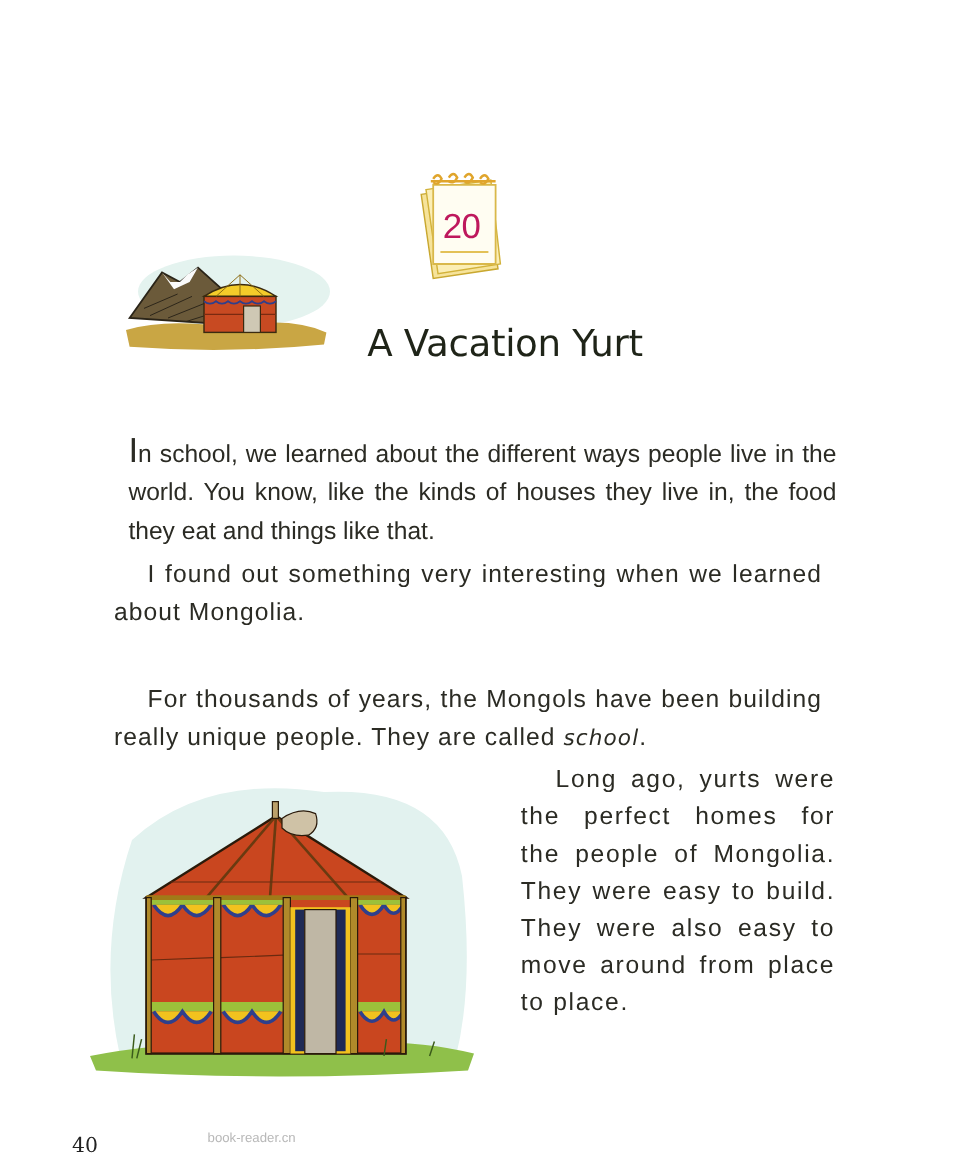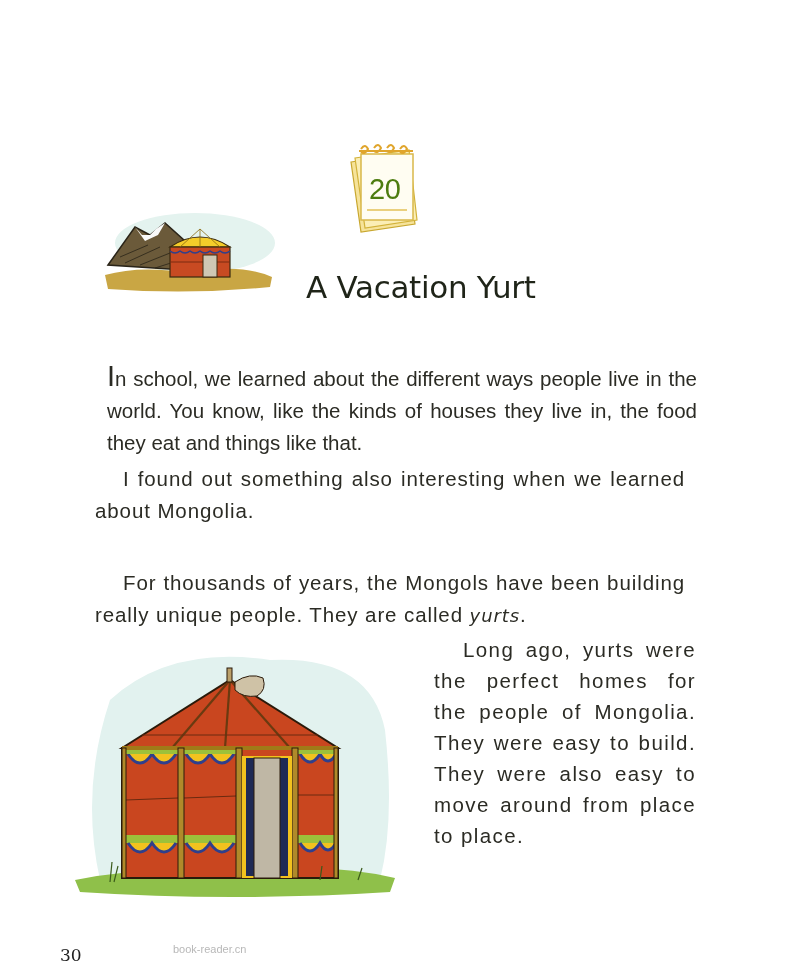"20" .cal-num { color: #4d7c0f -> #be185d }
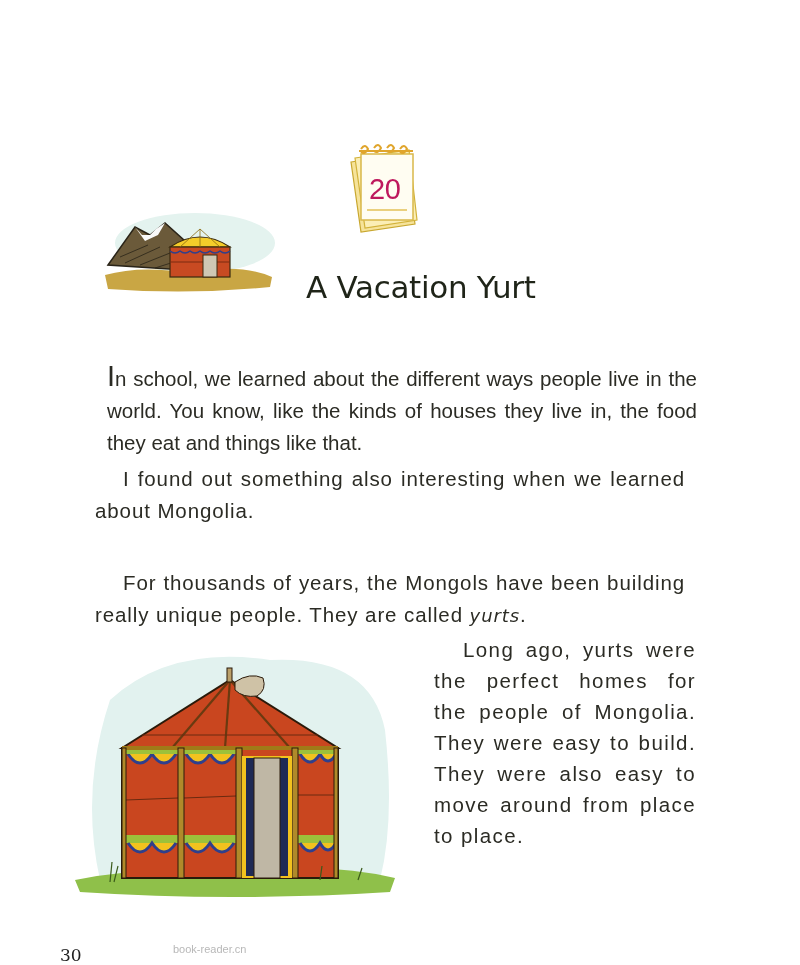"I found out something also" p.para { text: also -> very }
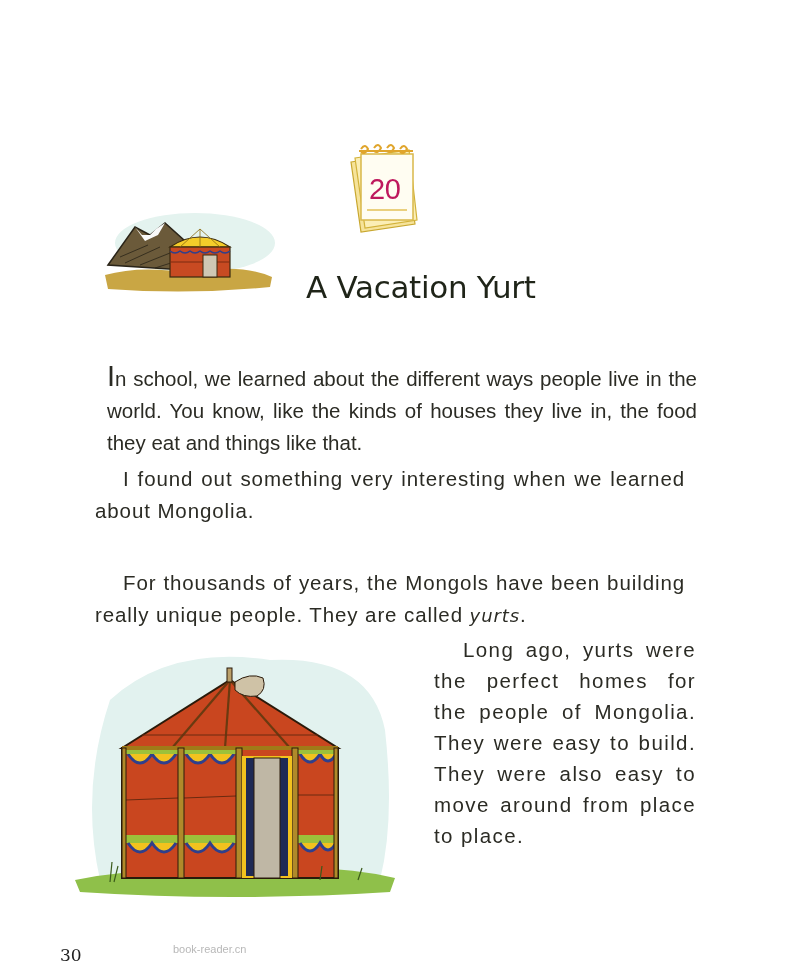"yurts" em { text: yurts -> school }
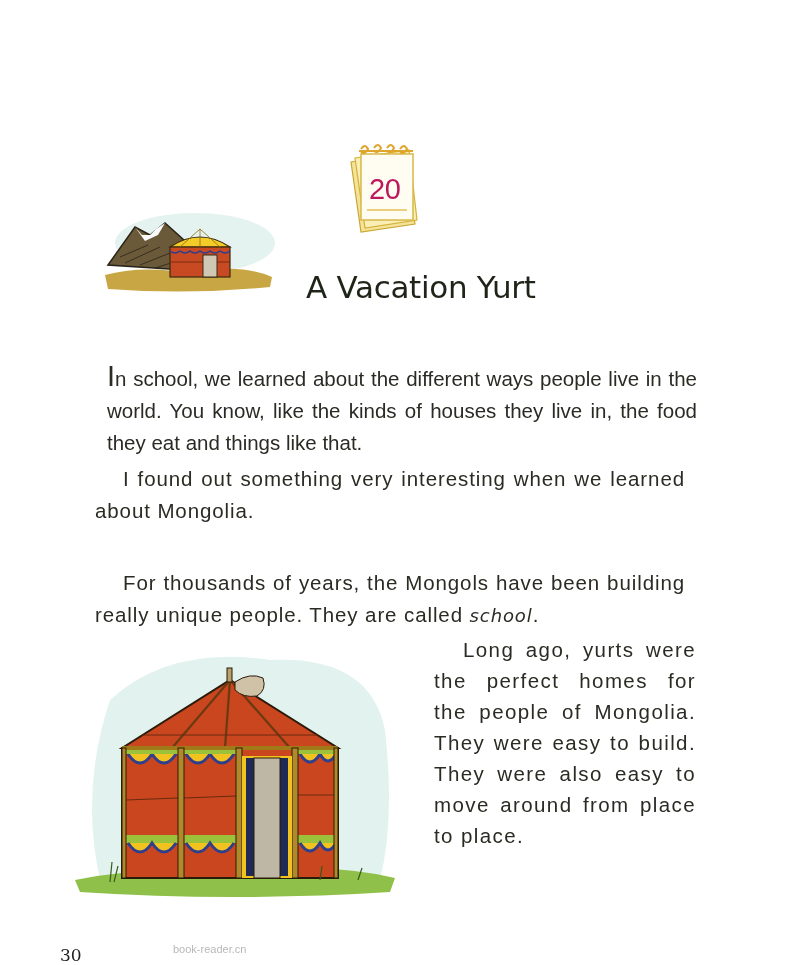"30" div.abs { text: 30 -> 40 }
